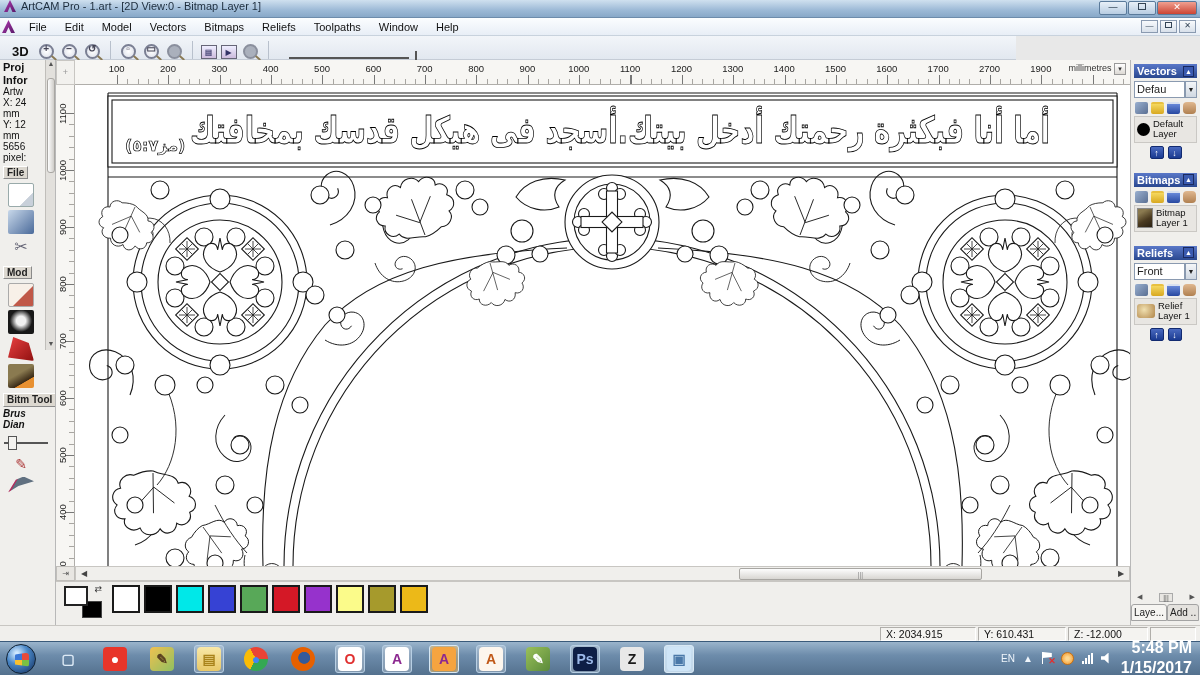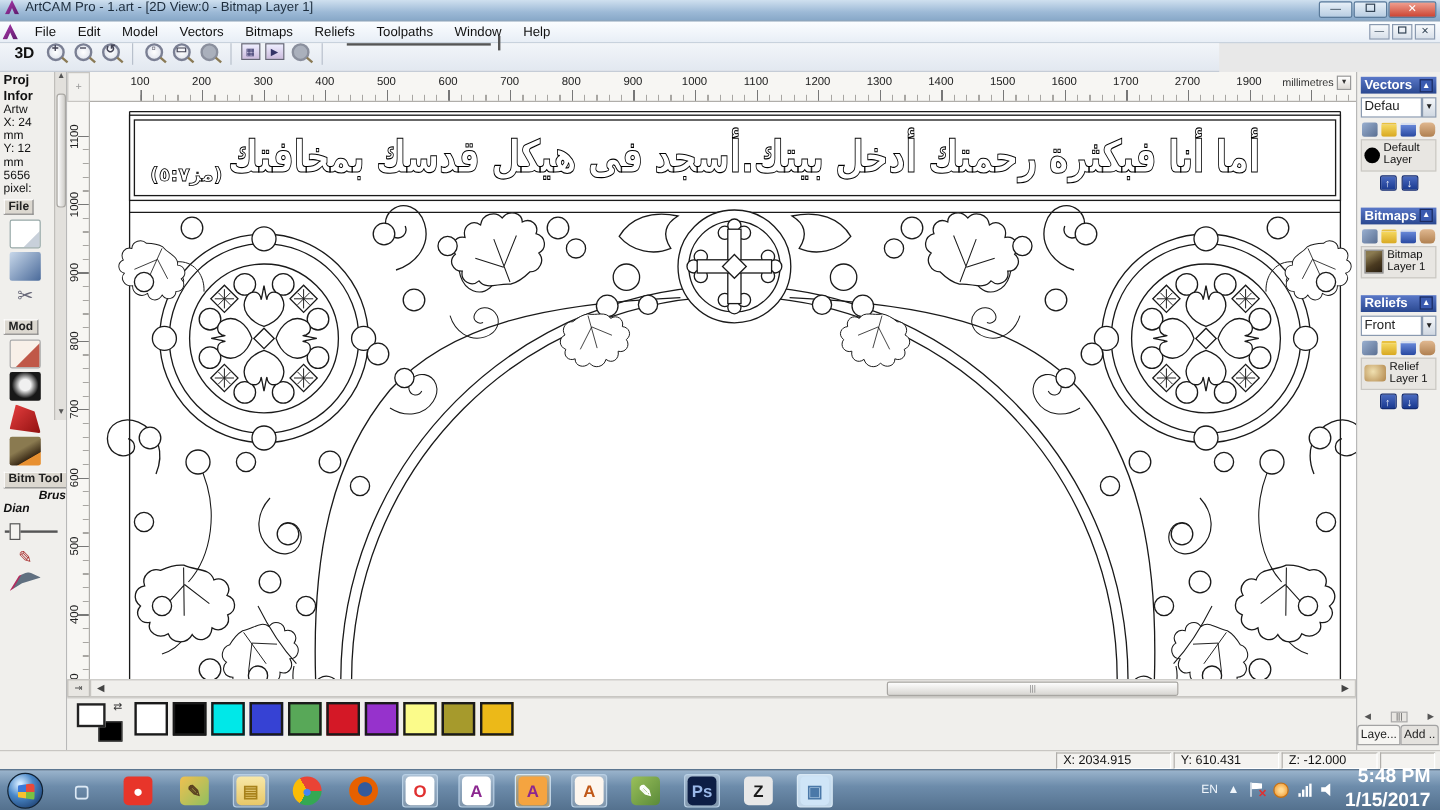"3D" .toolbar { align-items: flex-start -> flex-end }
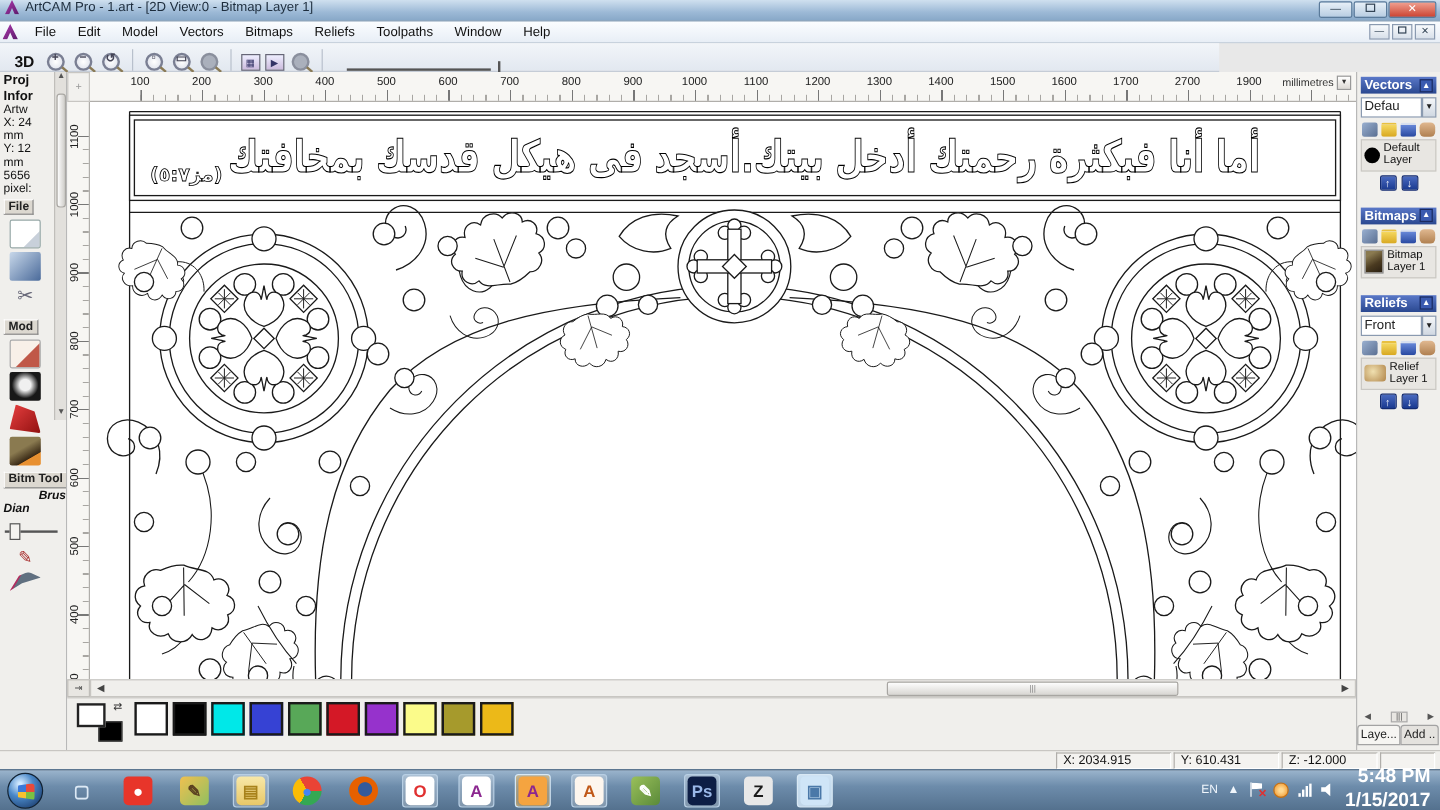"Brus" div.lp-line { text-align: right -> none }
